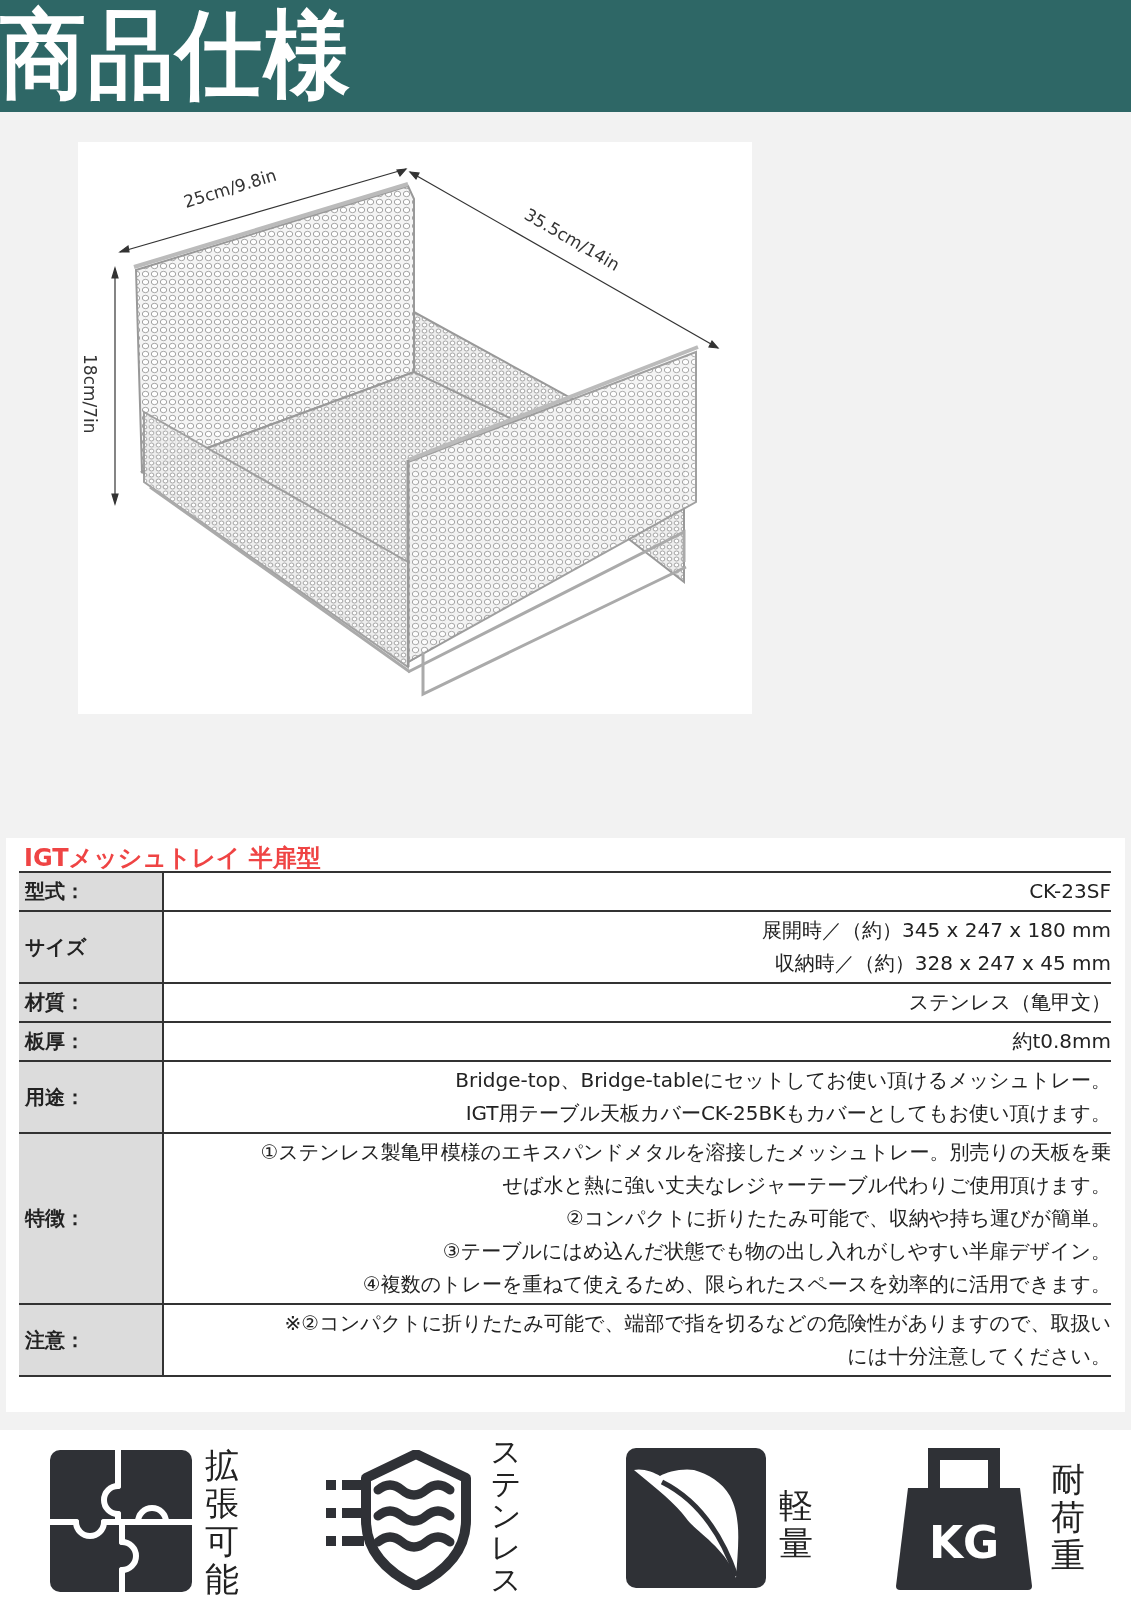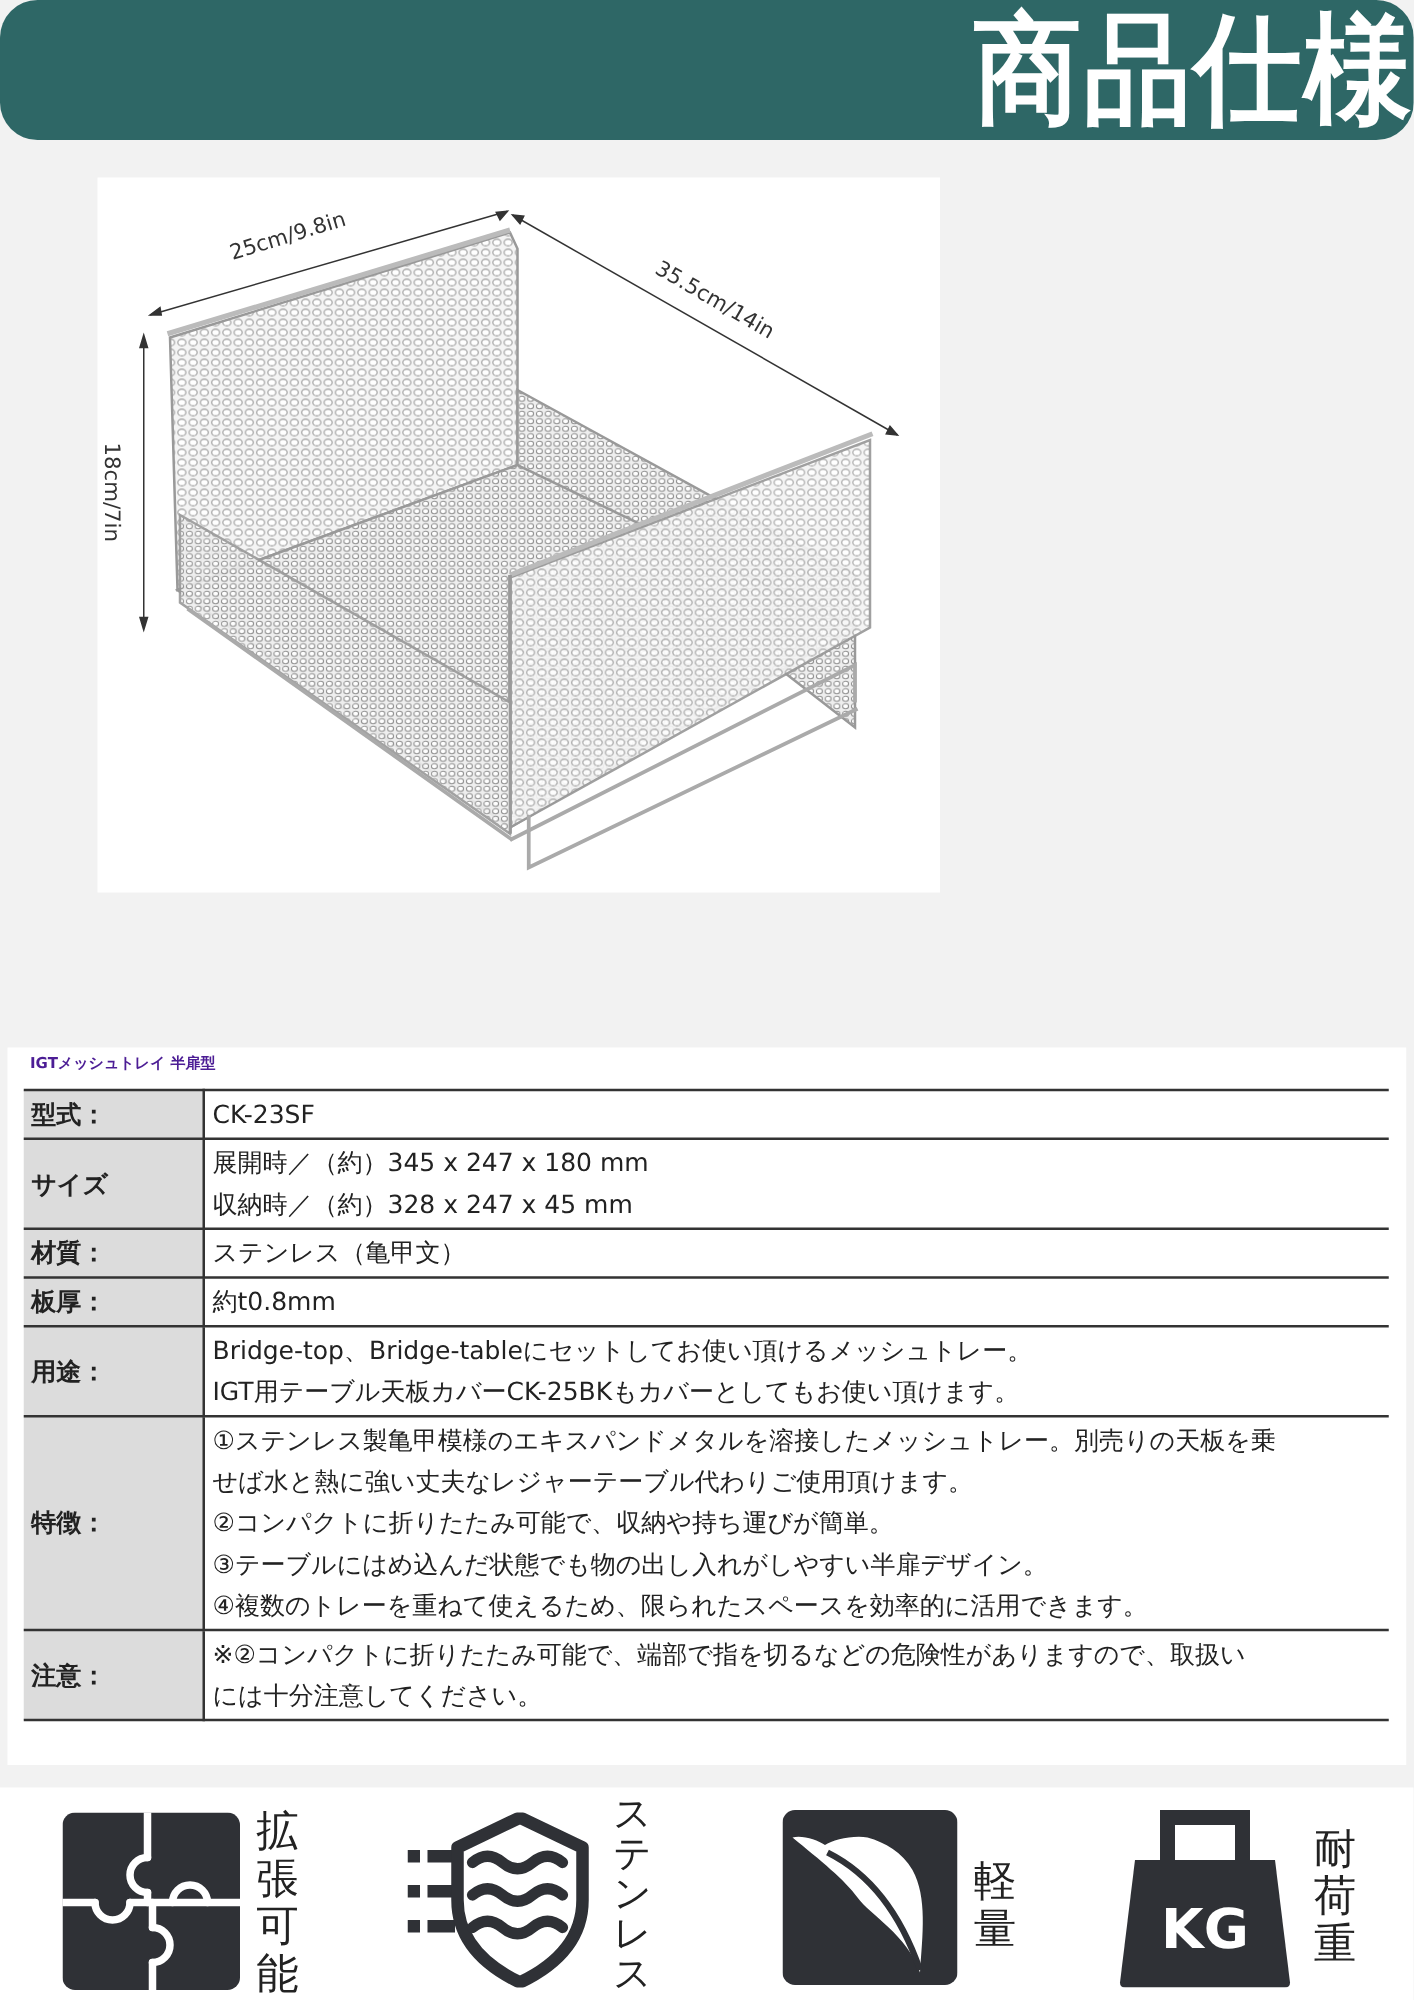"商品仕様" .header { border-radius: 30px -> none; justify-content: flex-end -> flex-start }
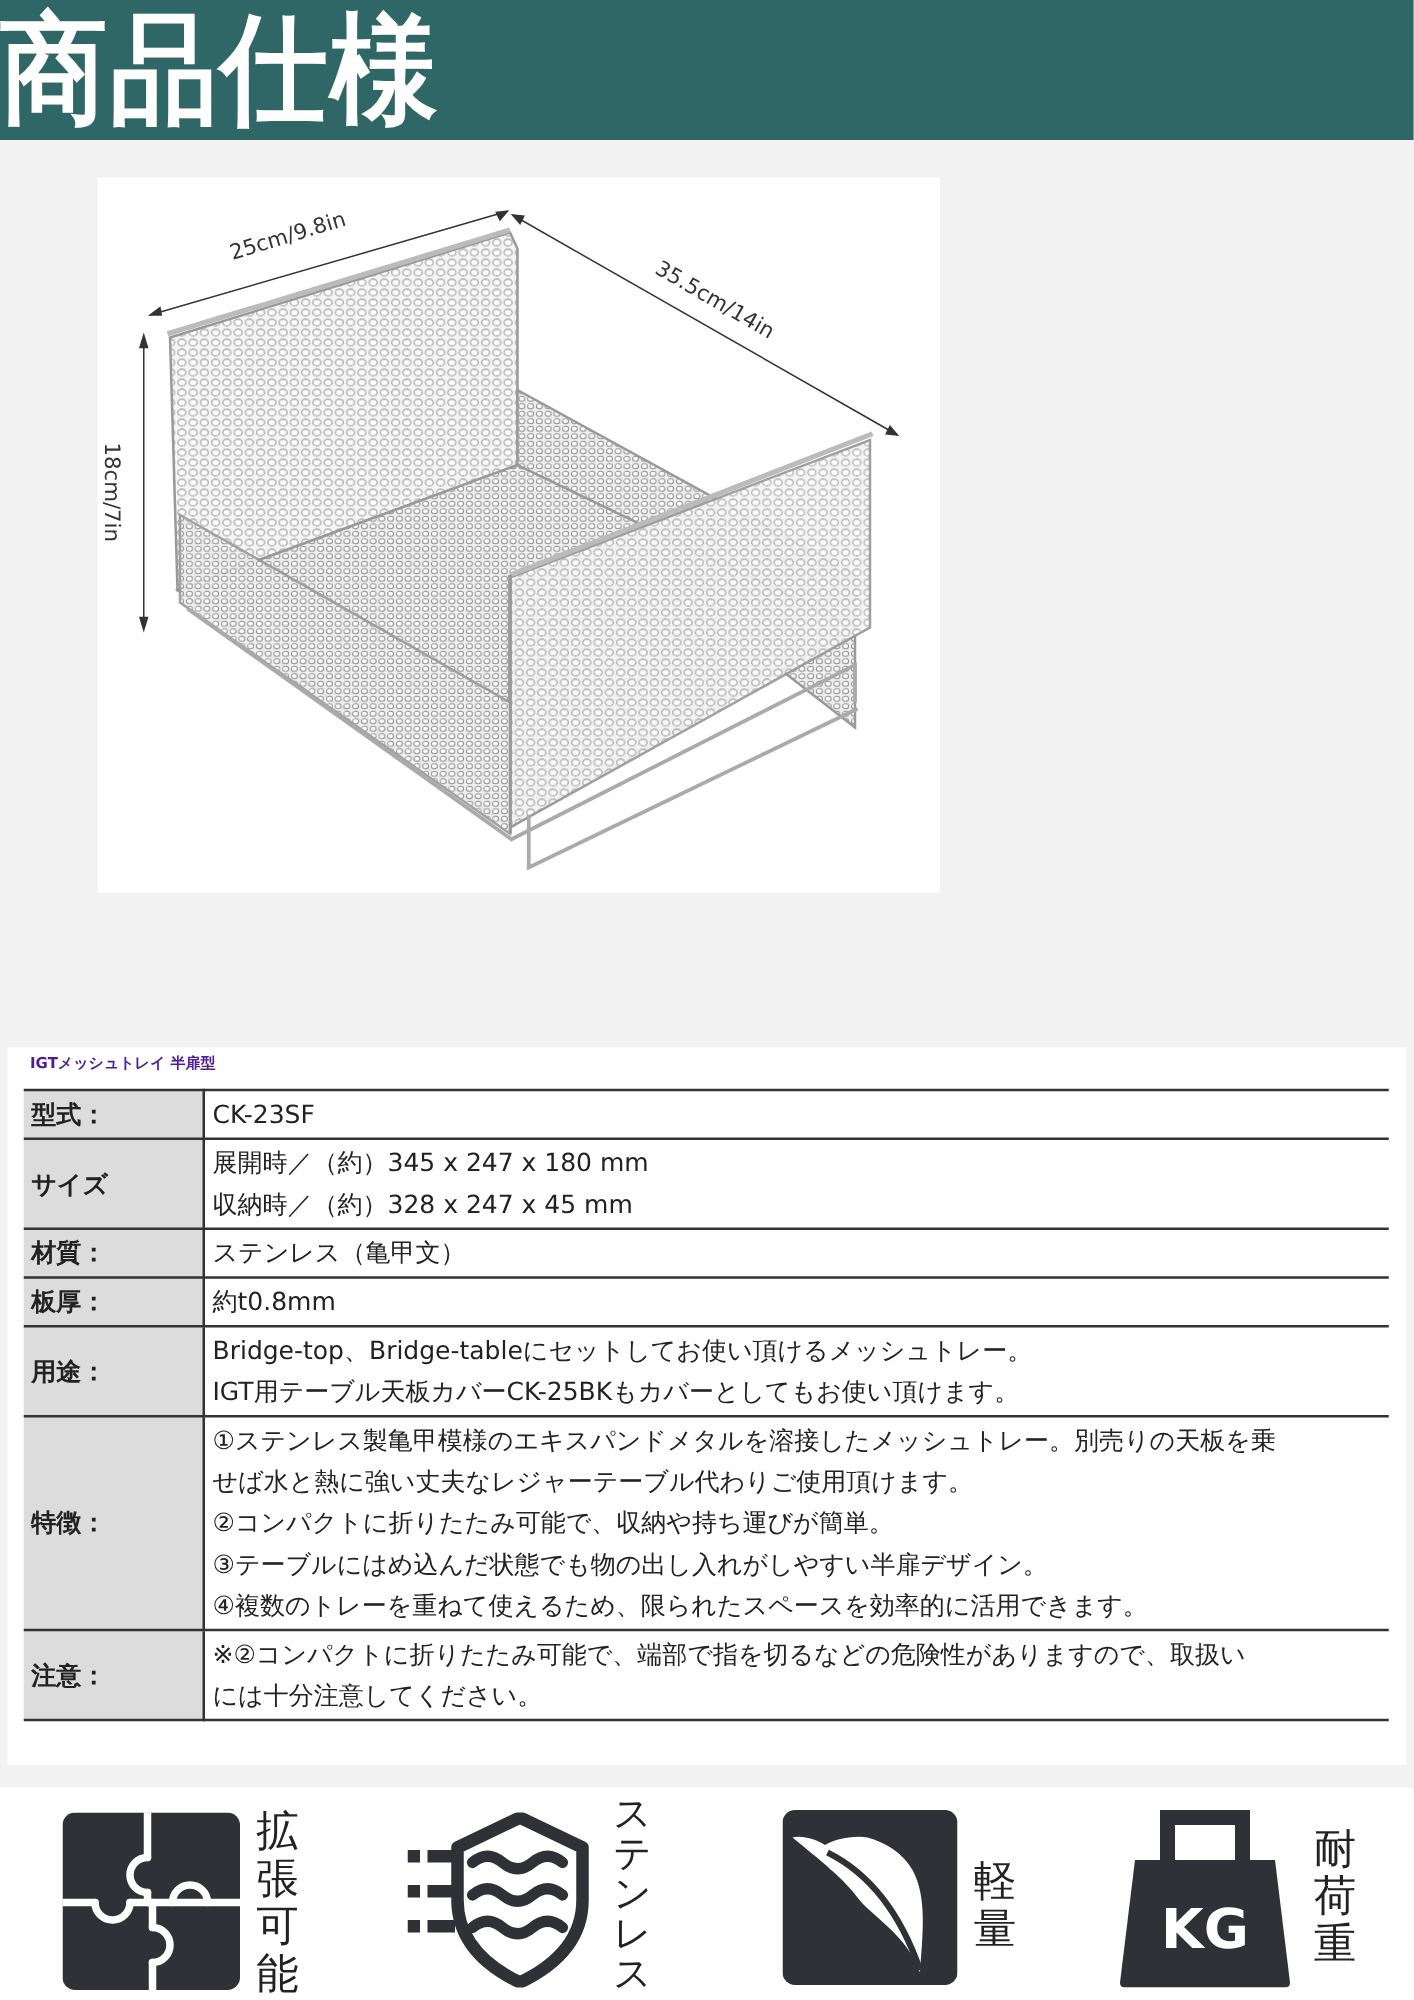"IGTメッシュトレイ 半扉型" .spec-title { color: #4c1d95 -> #ef4444; font-size: 12px -> 24px }
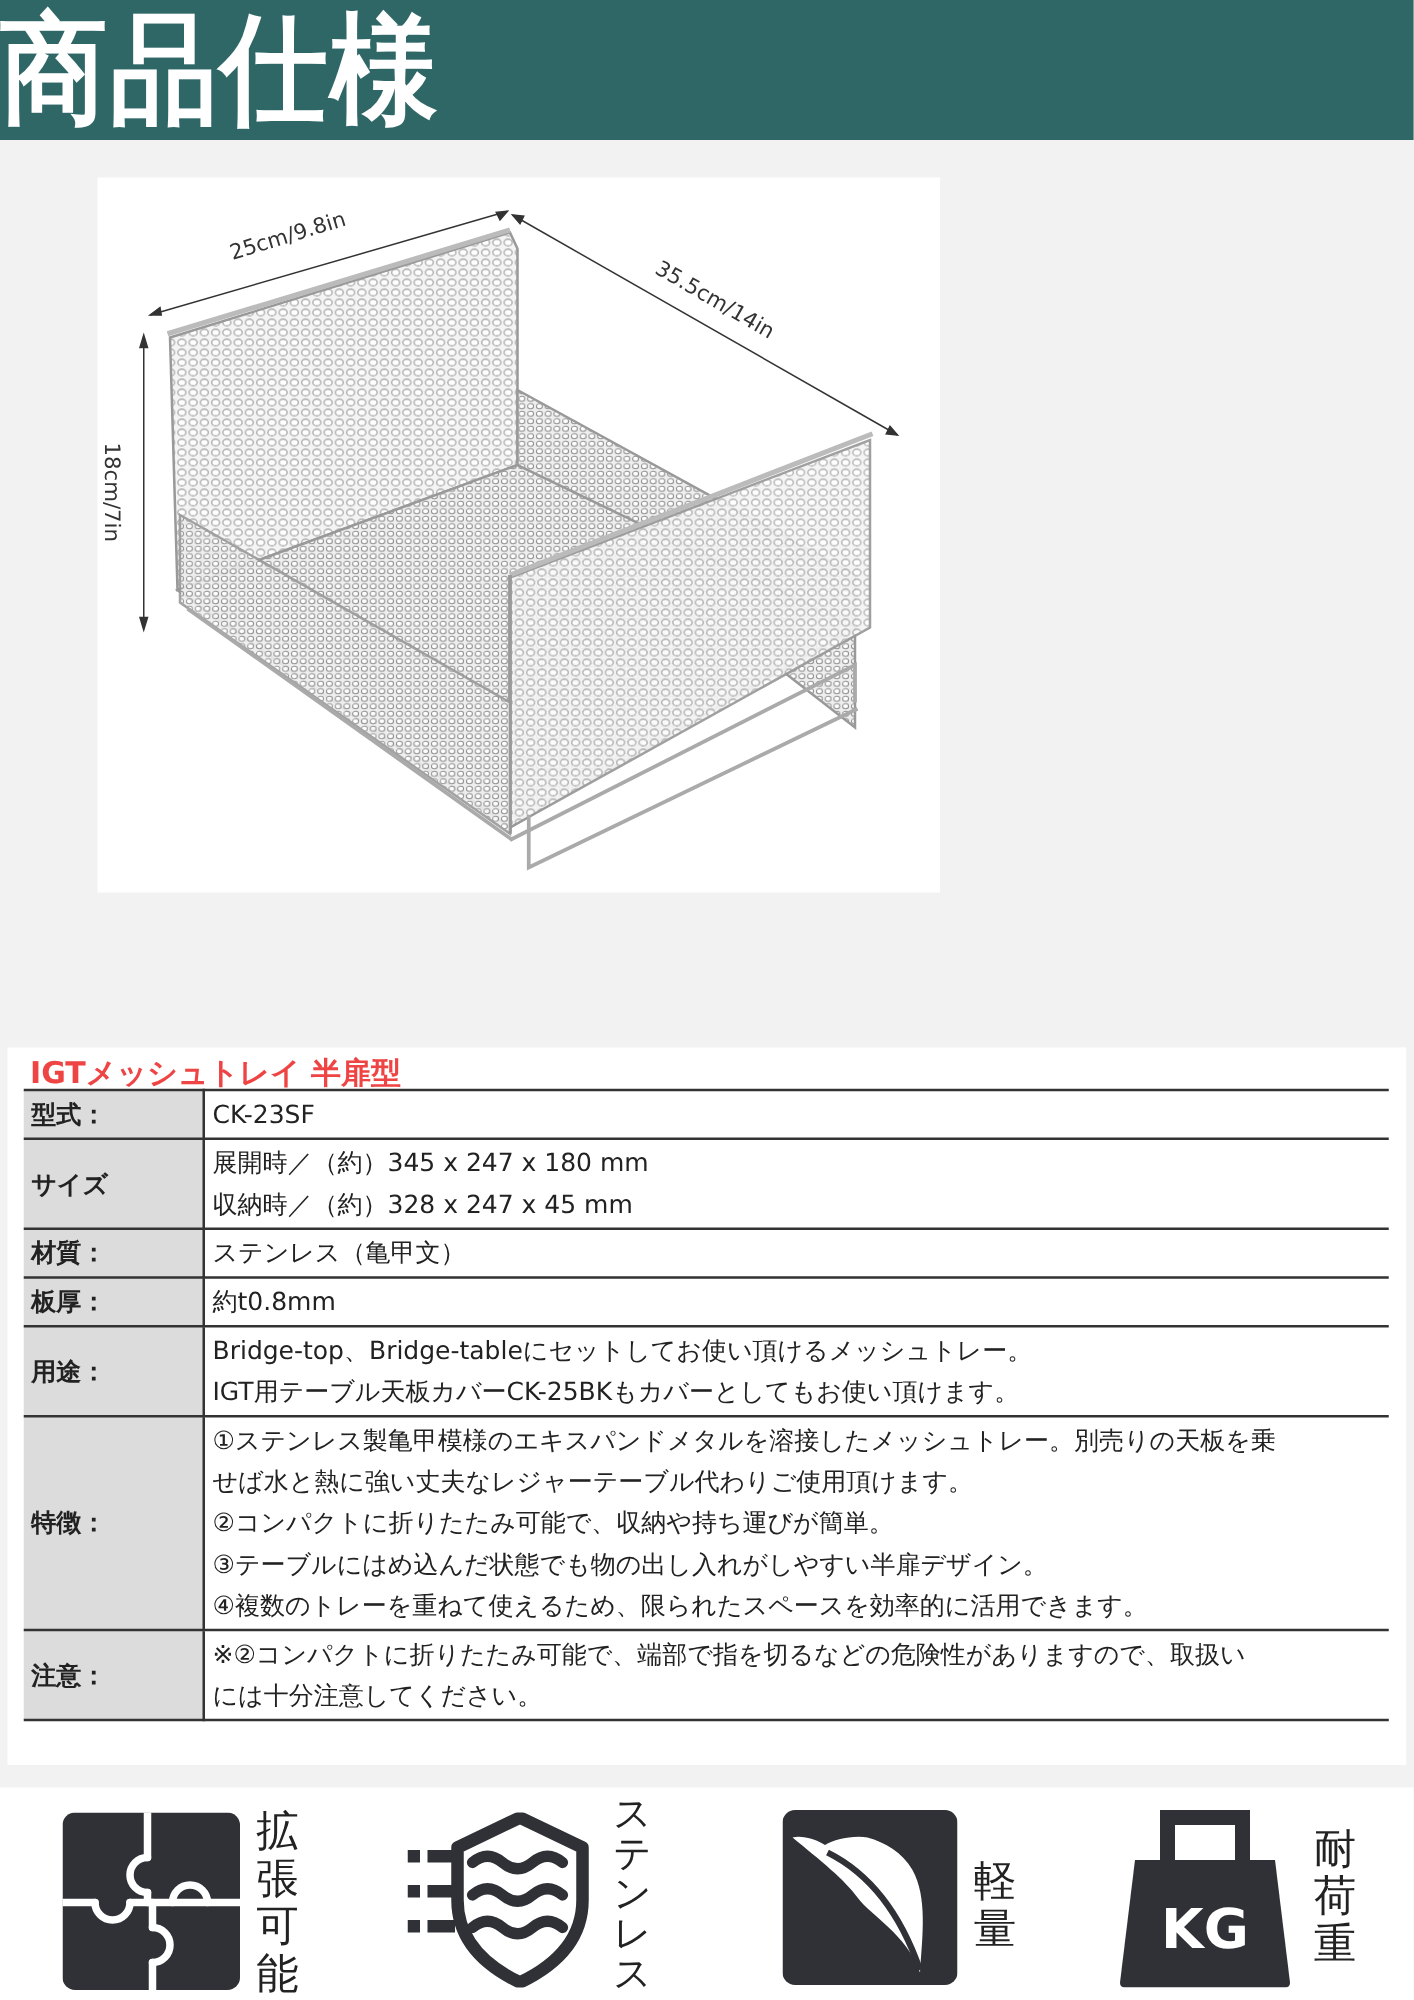"CK-23SF" table.spec td.value { text-align: none -> right }
